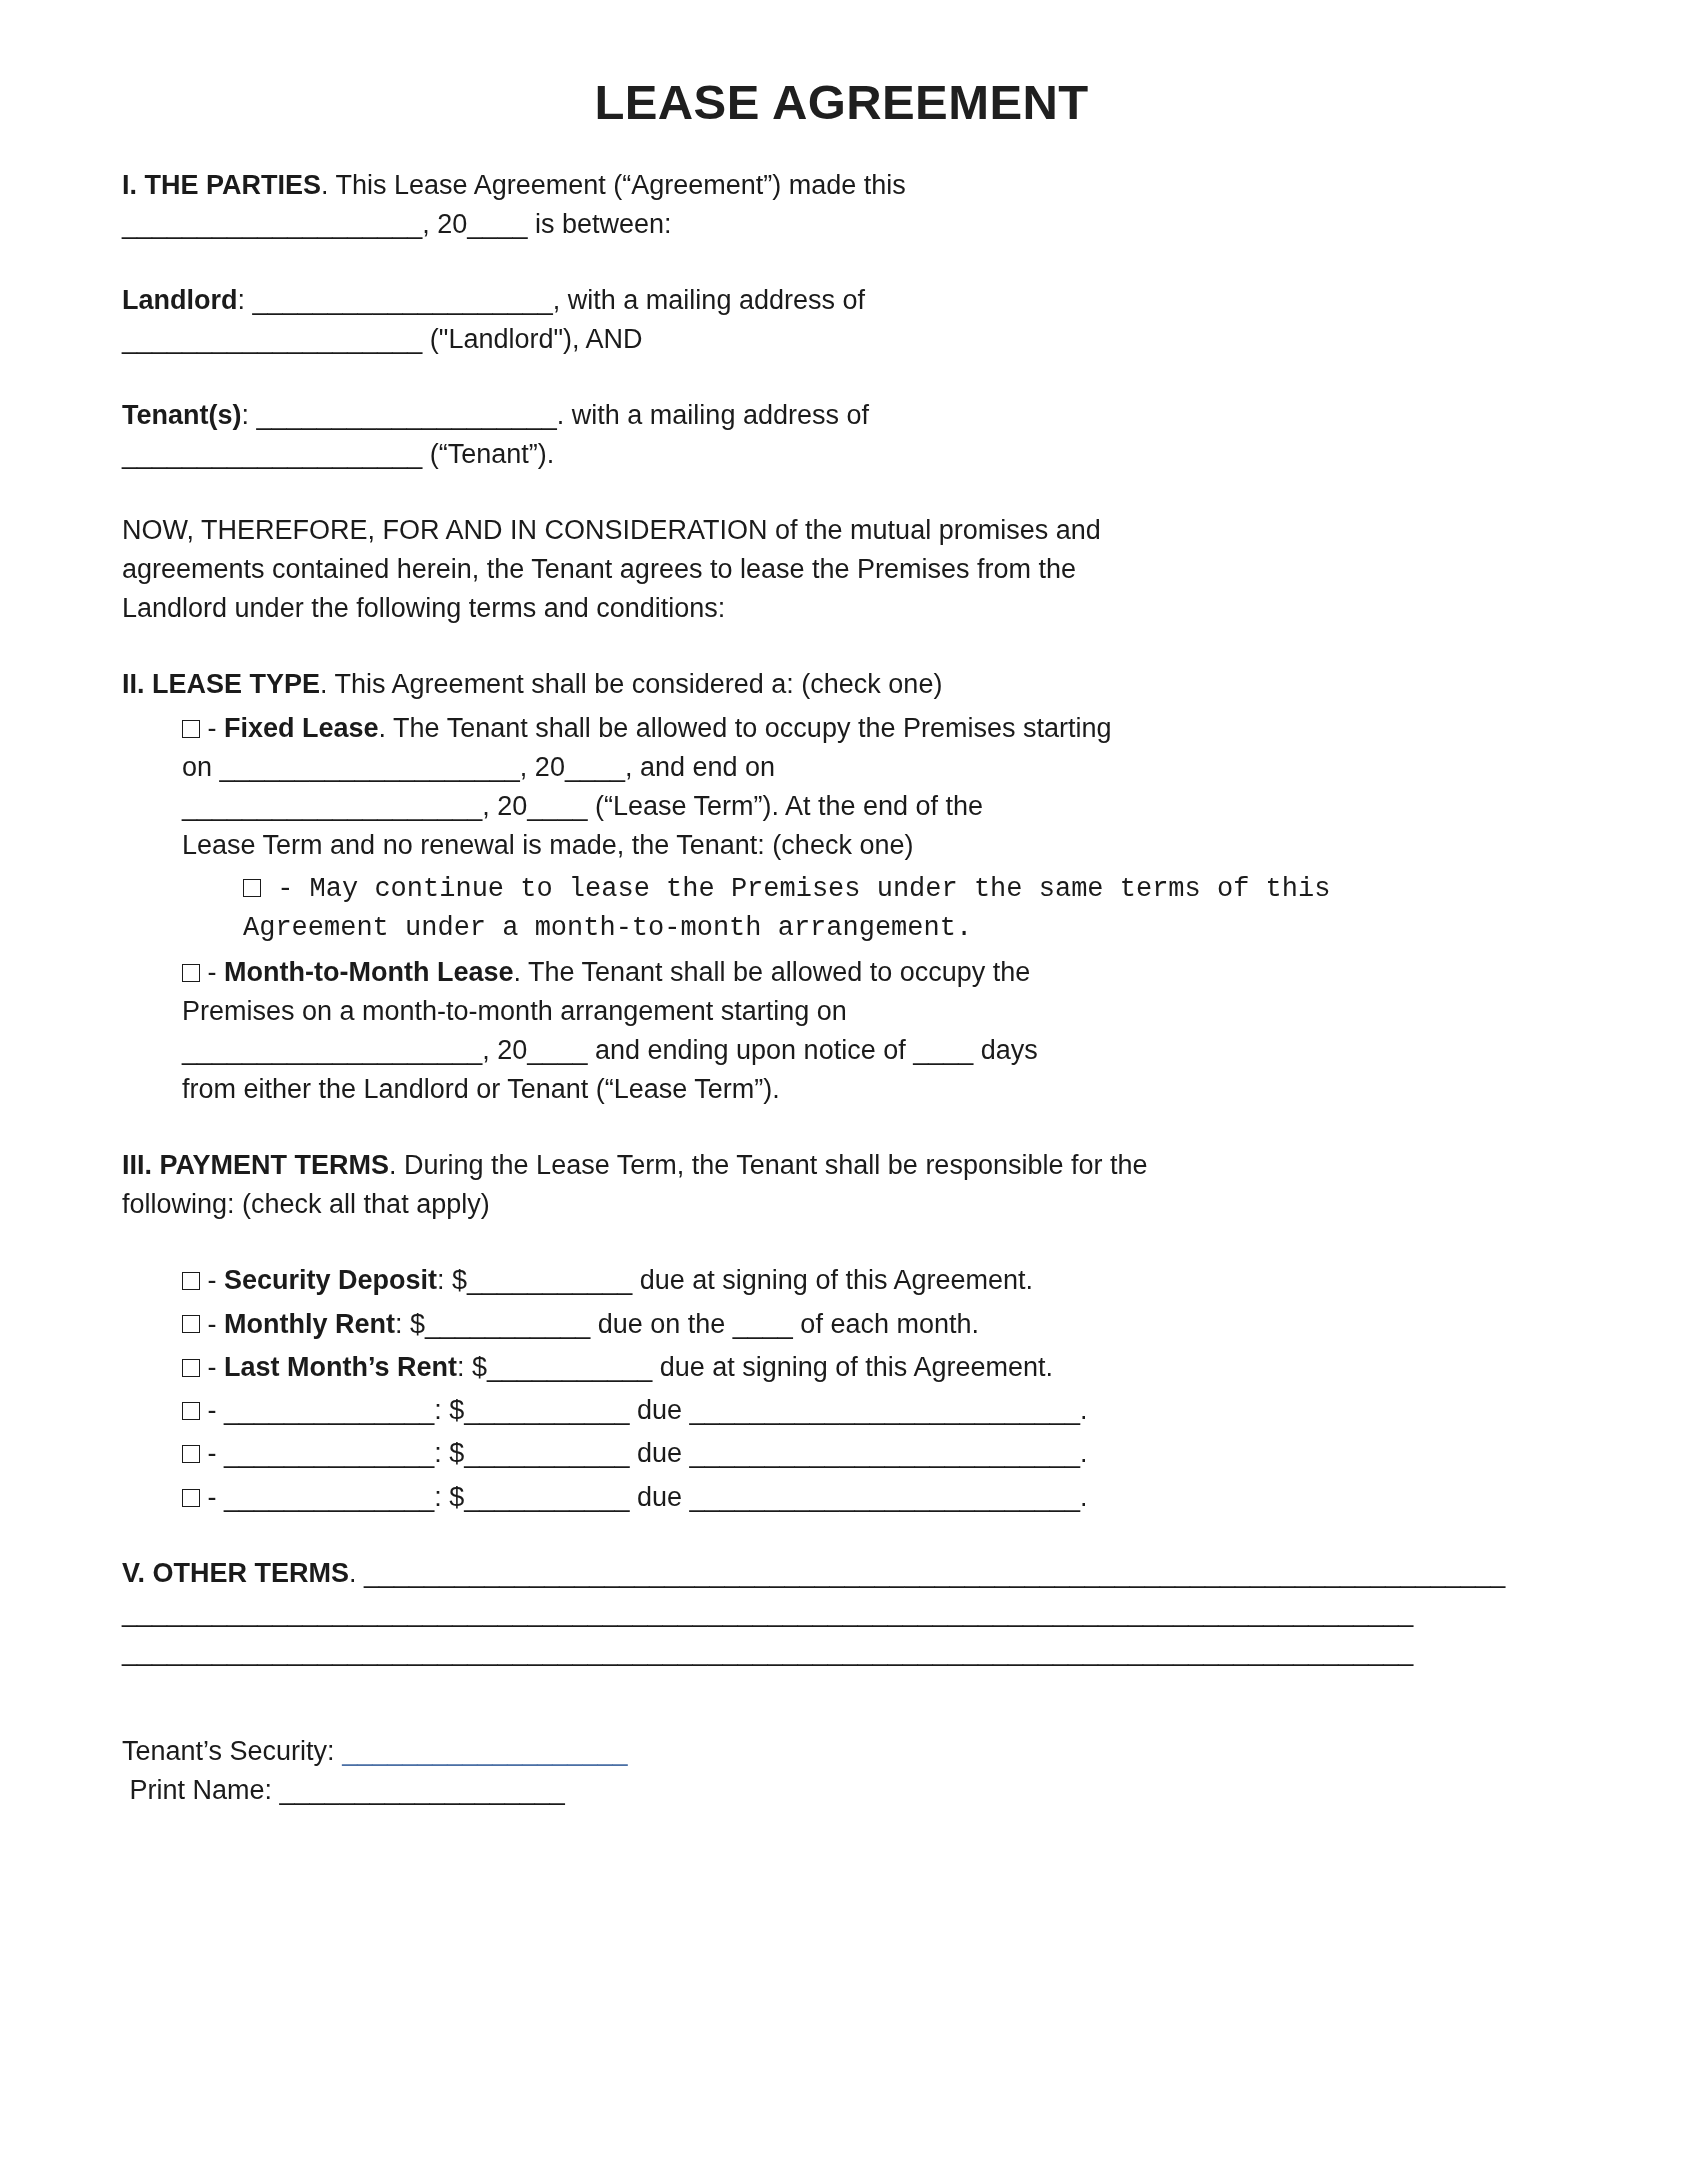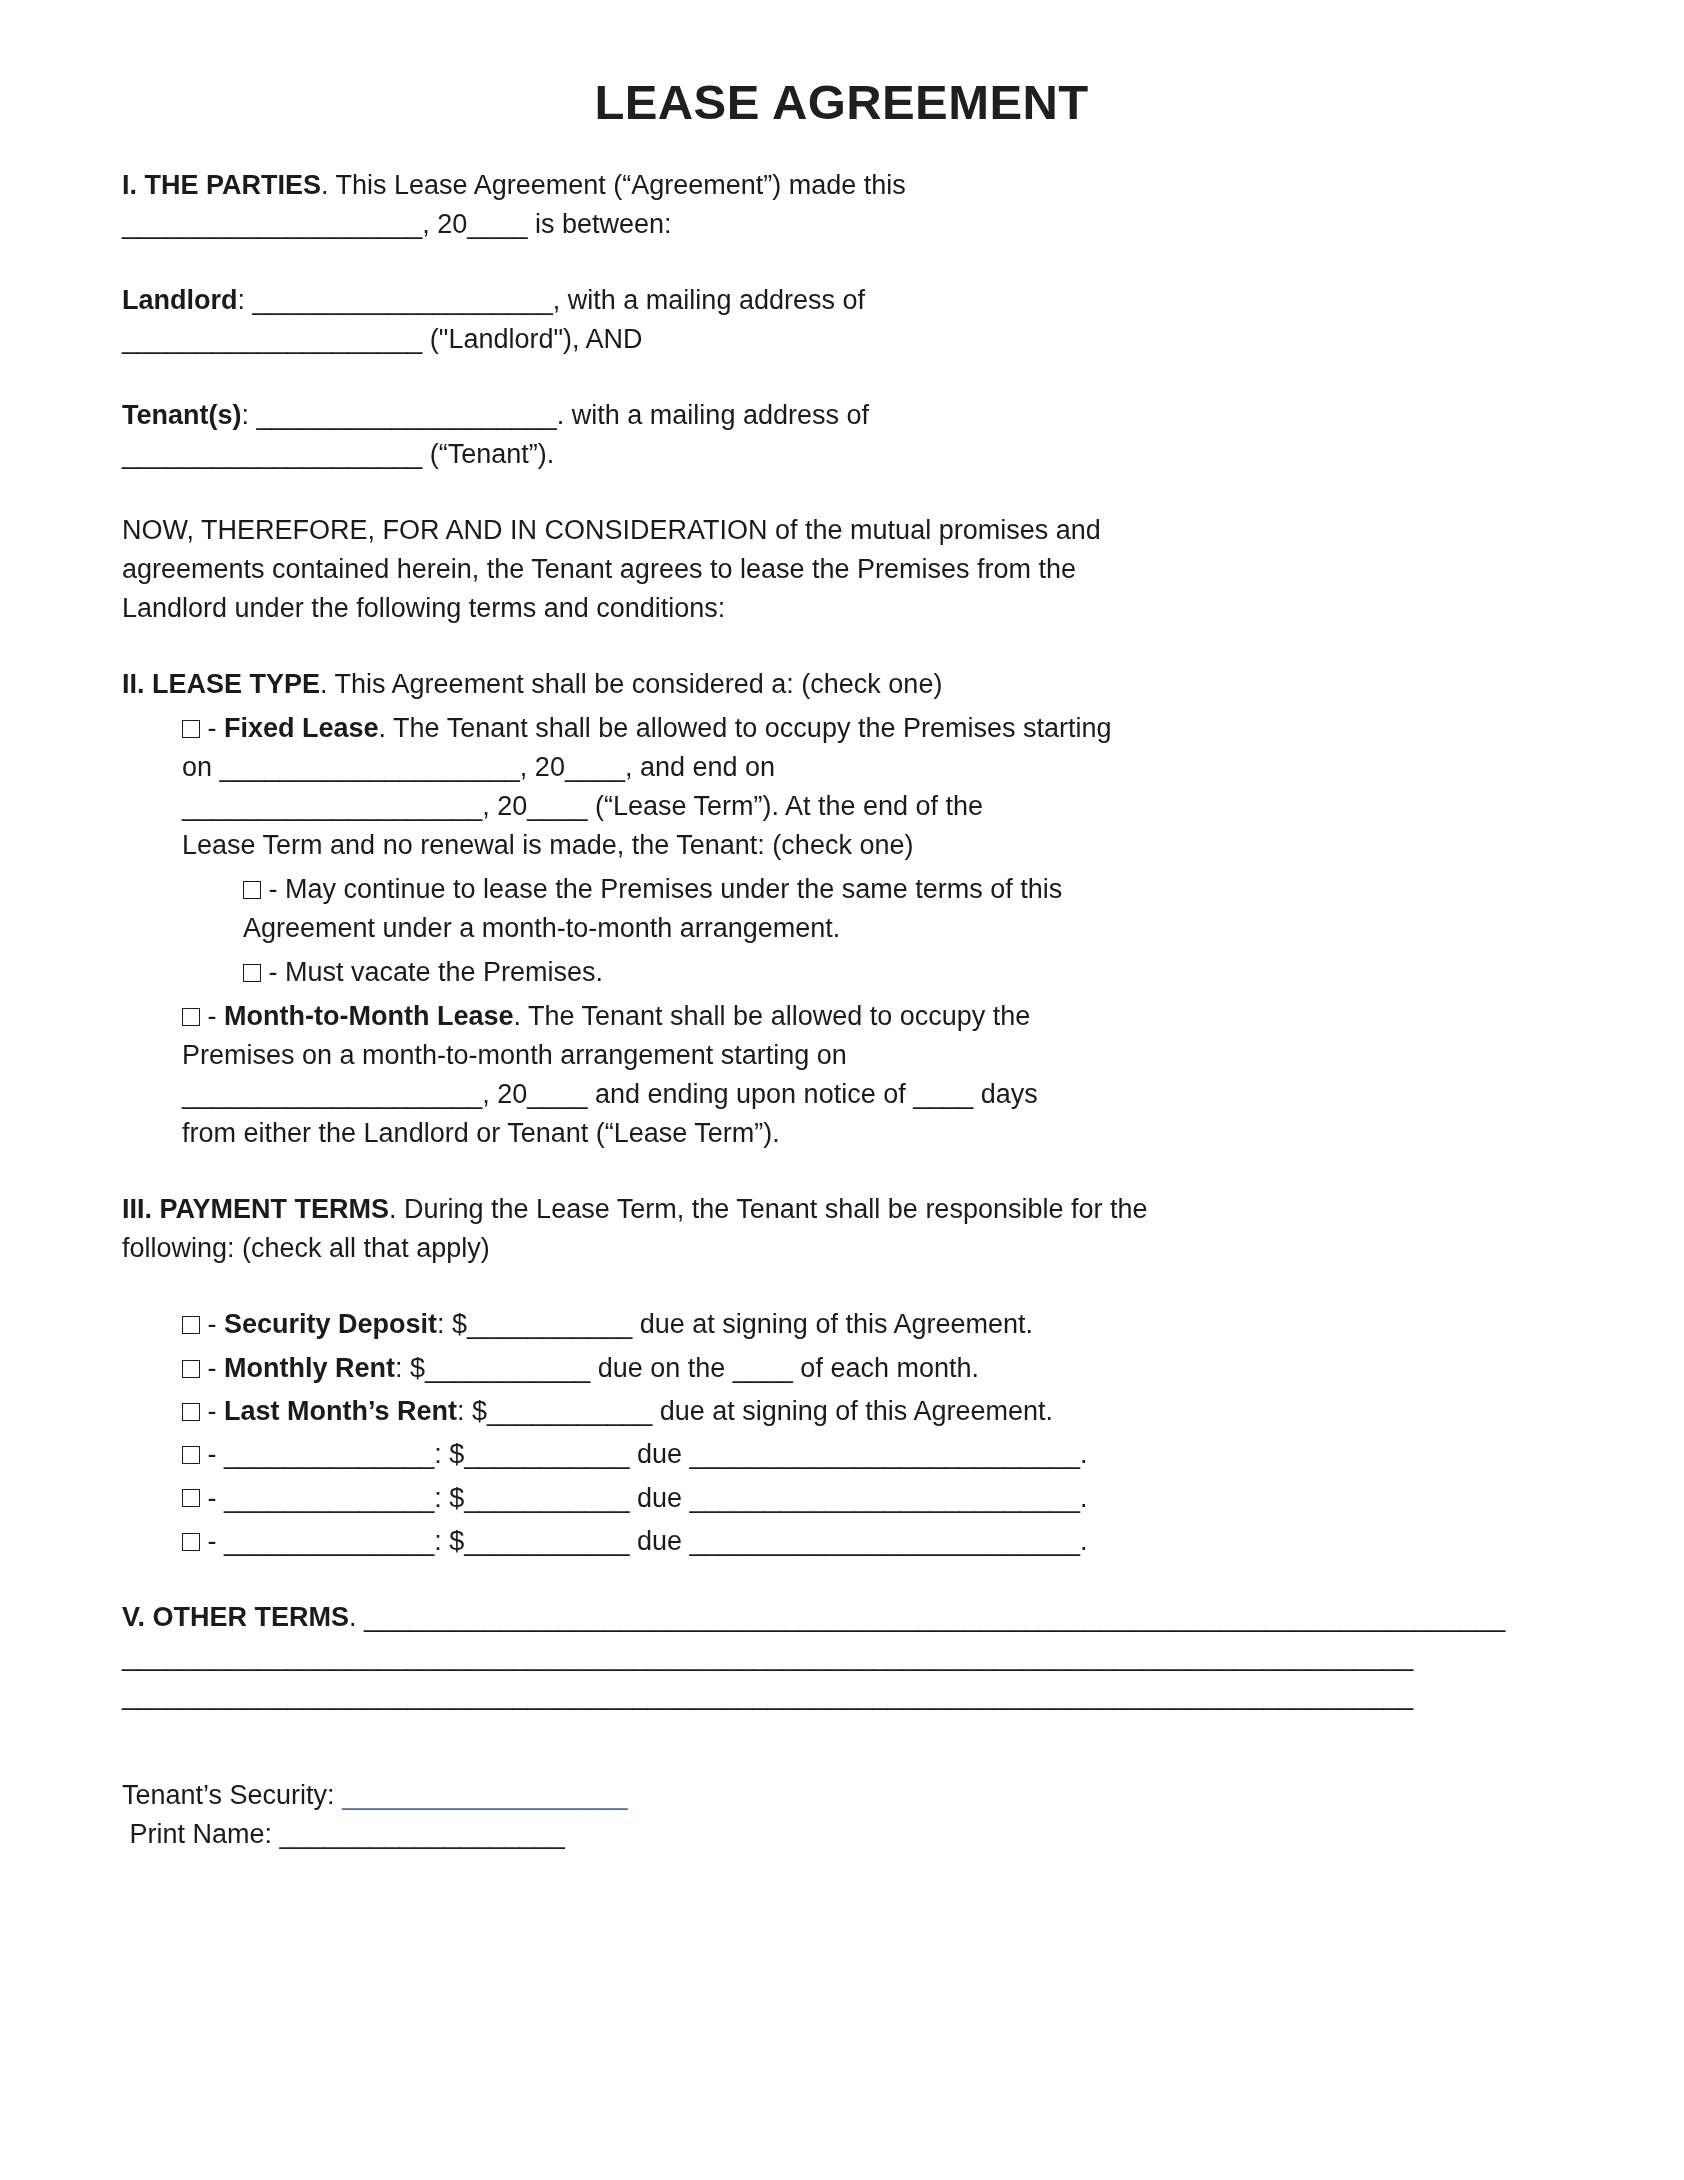"- May continue to lease" .lvl2 { font-family: none -> Liberation Mono, monospace }
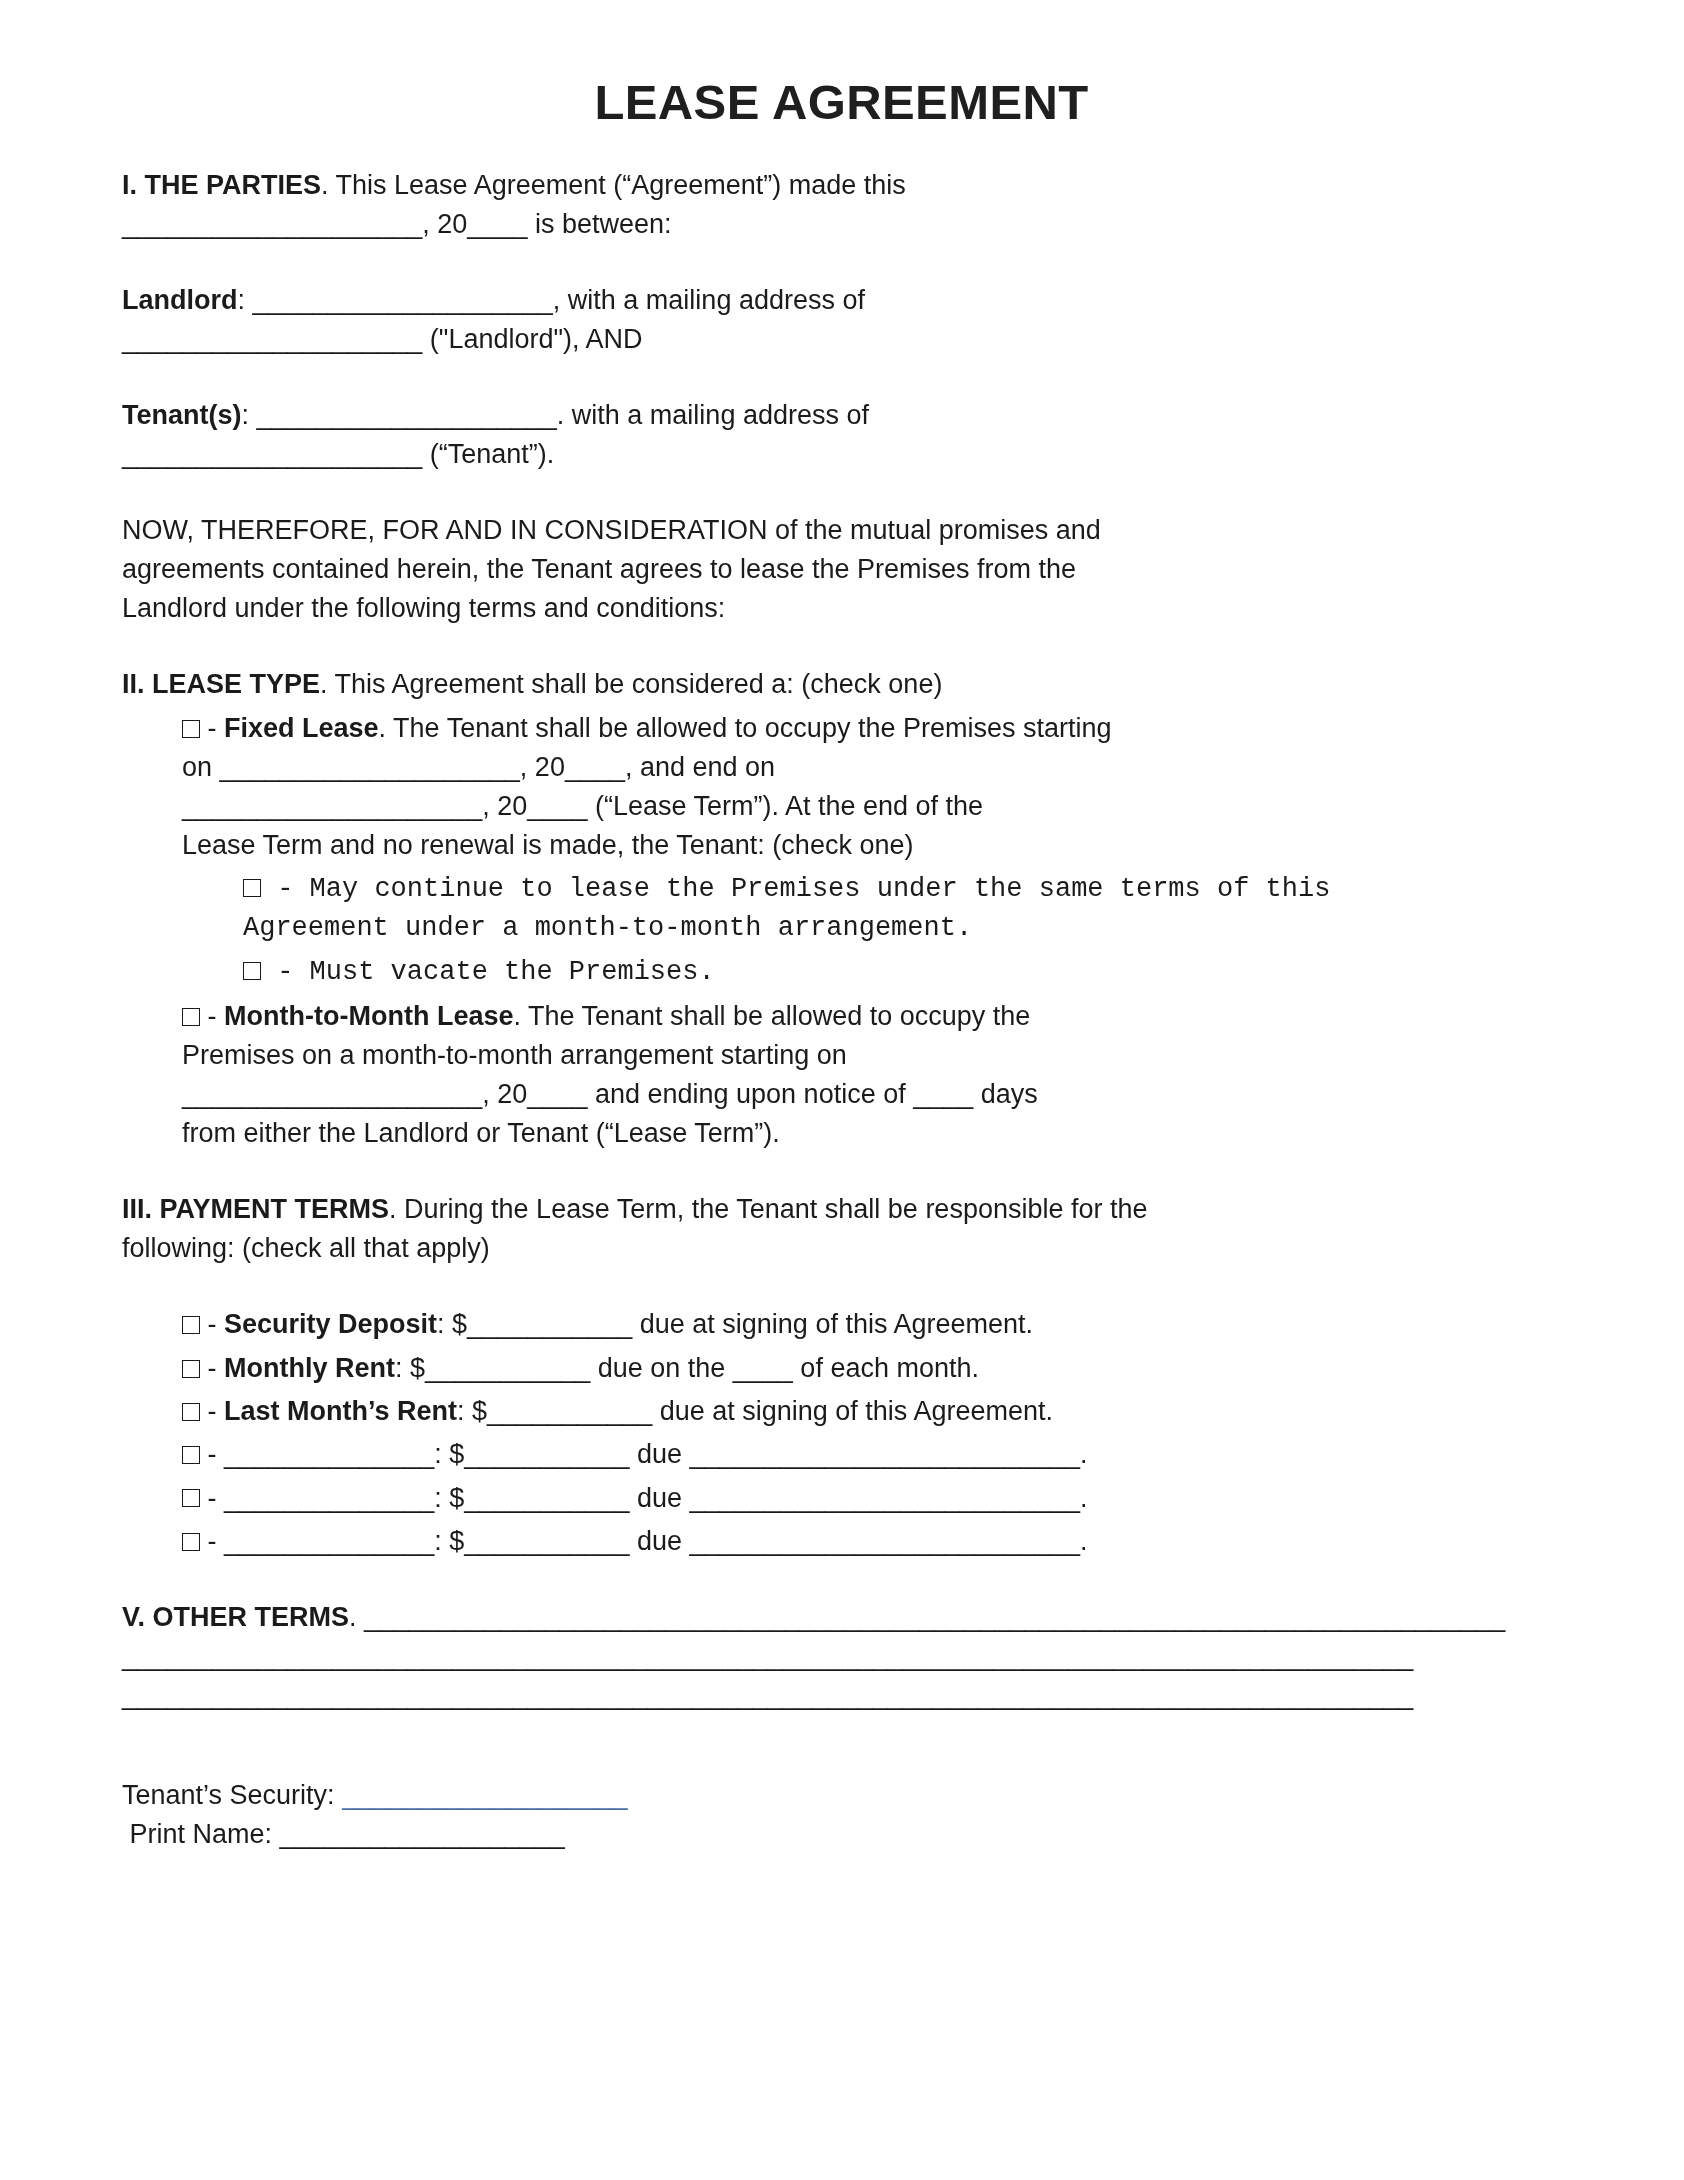"- Must vacate the Premises." div.item { html: <div><span></span><span> - Must vacate the Premises.</span></div> -> none }
